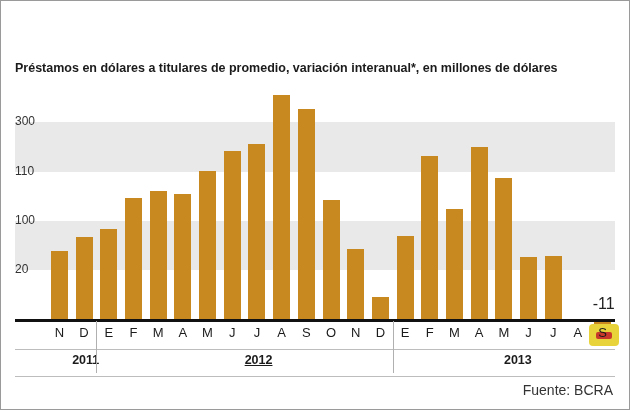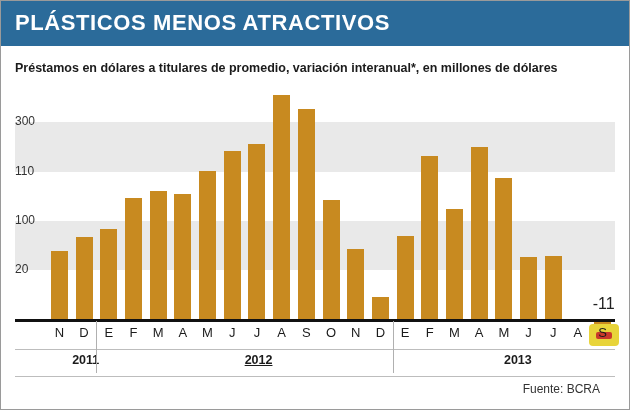"PLÁSTICOS MENOS ATRACTIVOS" div.header { html: <div> <div>PLÁSTICOS MENOS ATRACTIVOS</div> </div> -> none }
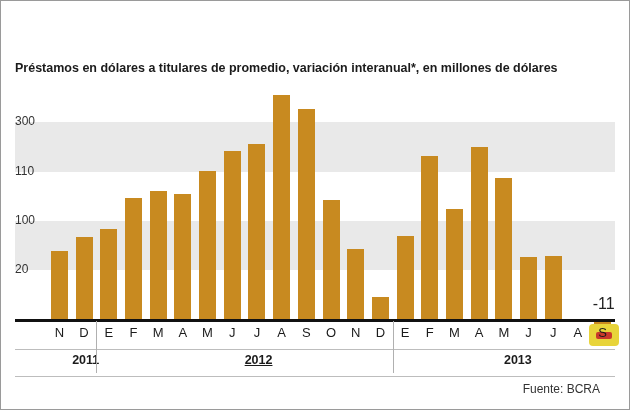"Fuente: BCRA" .source { font-size: 12px -> 14px; right: 29px -> 16px }
